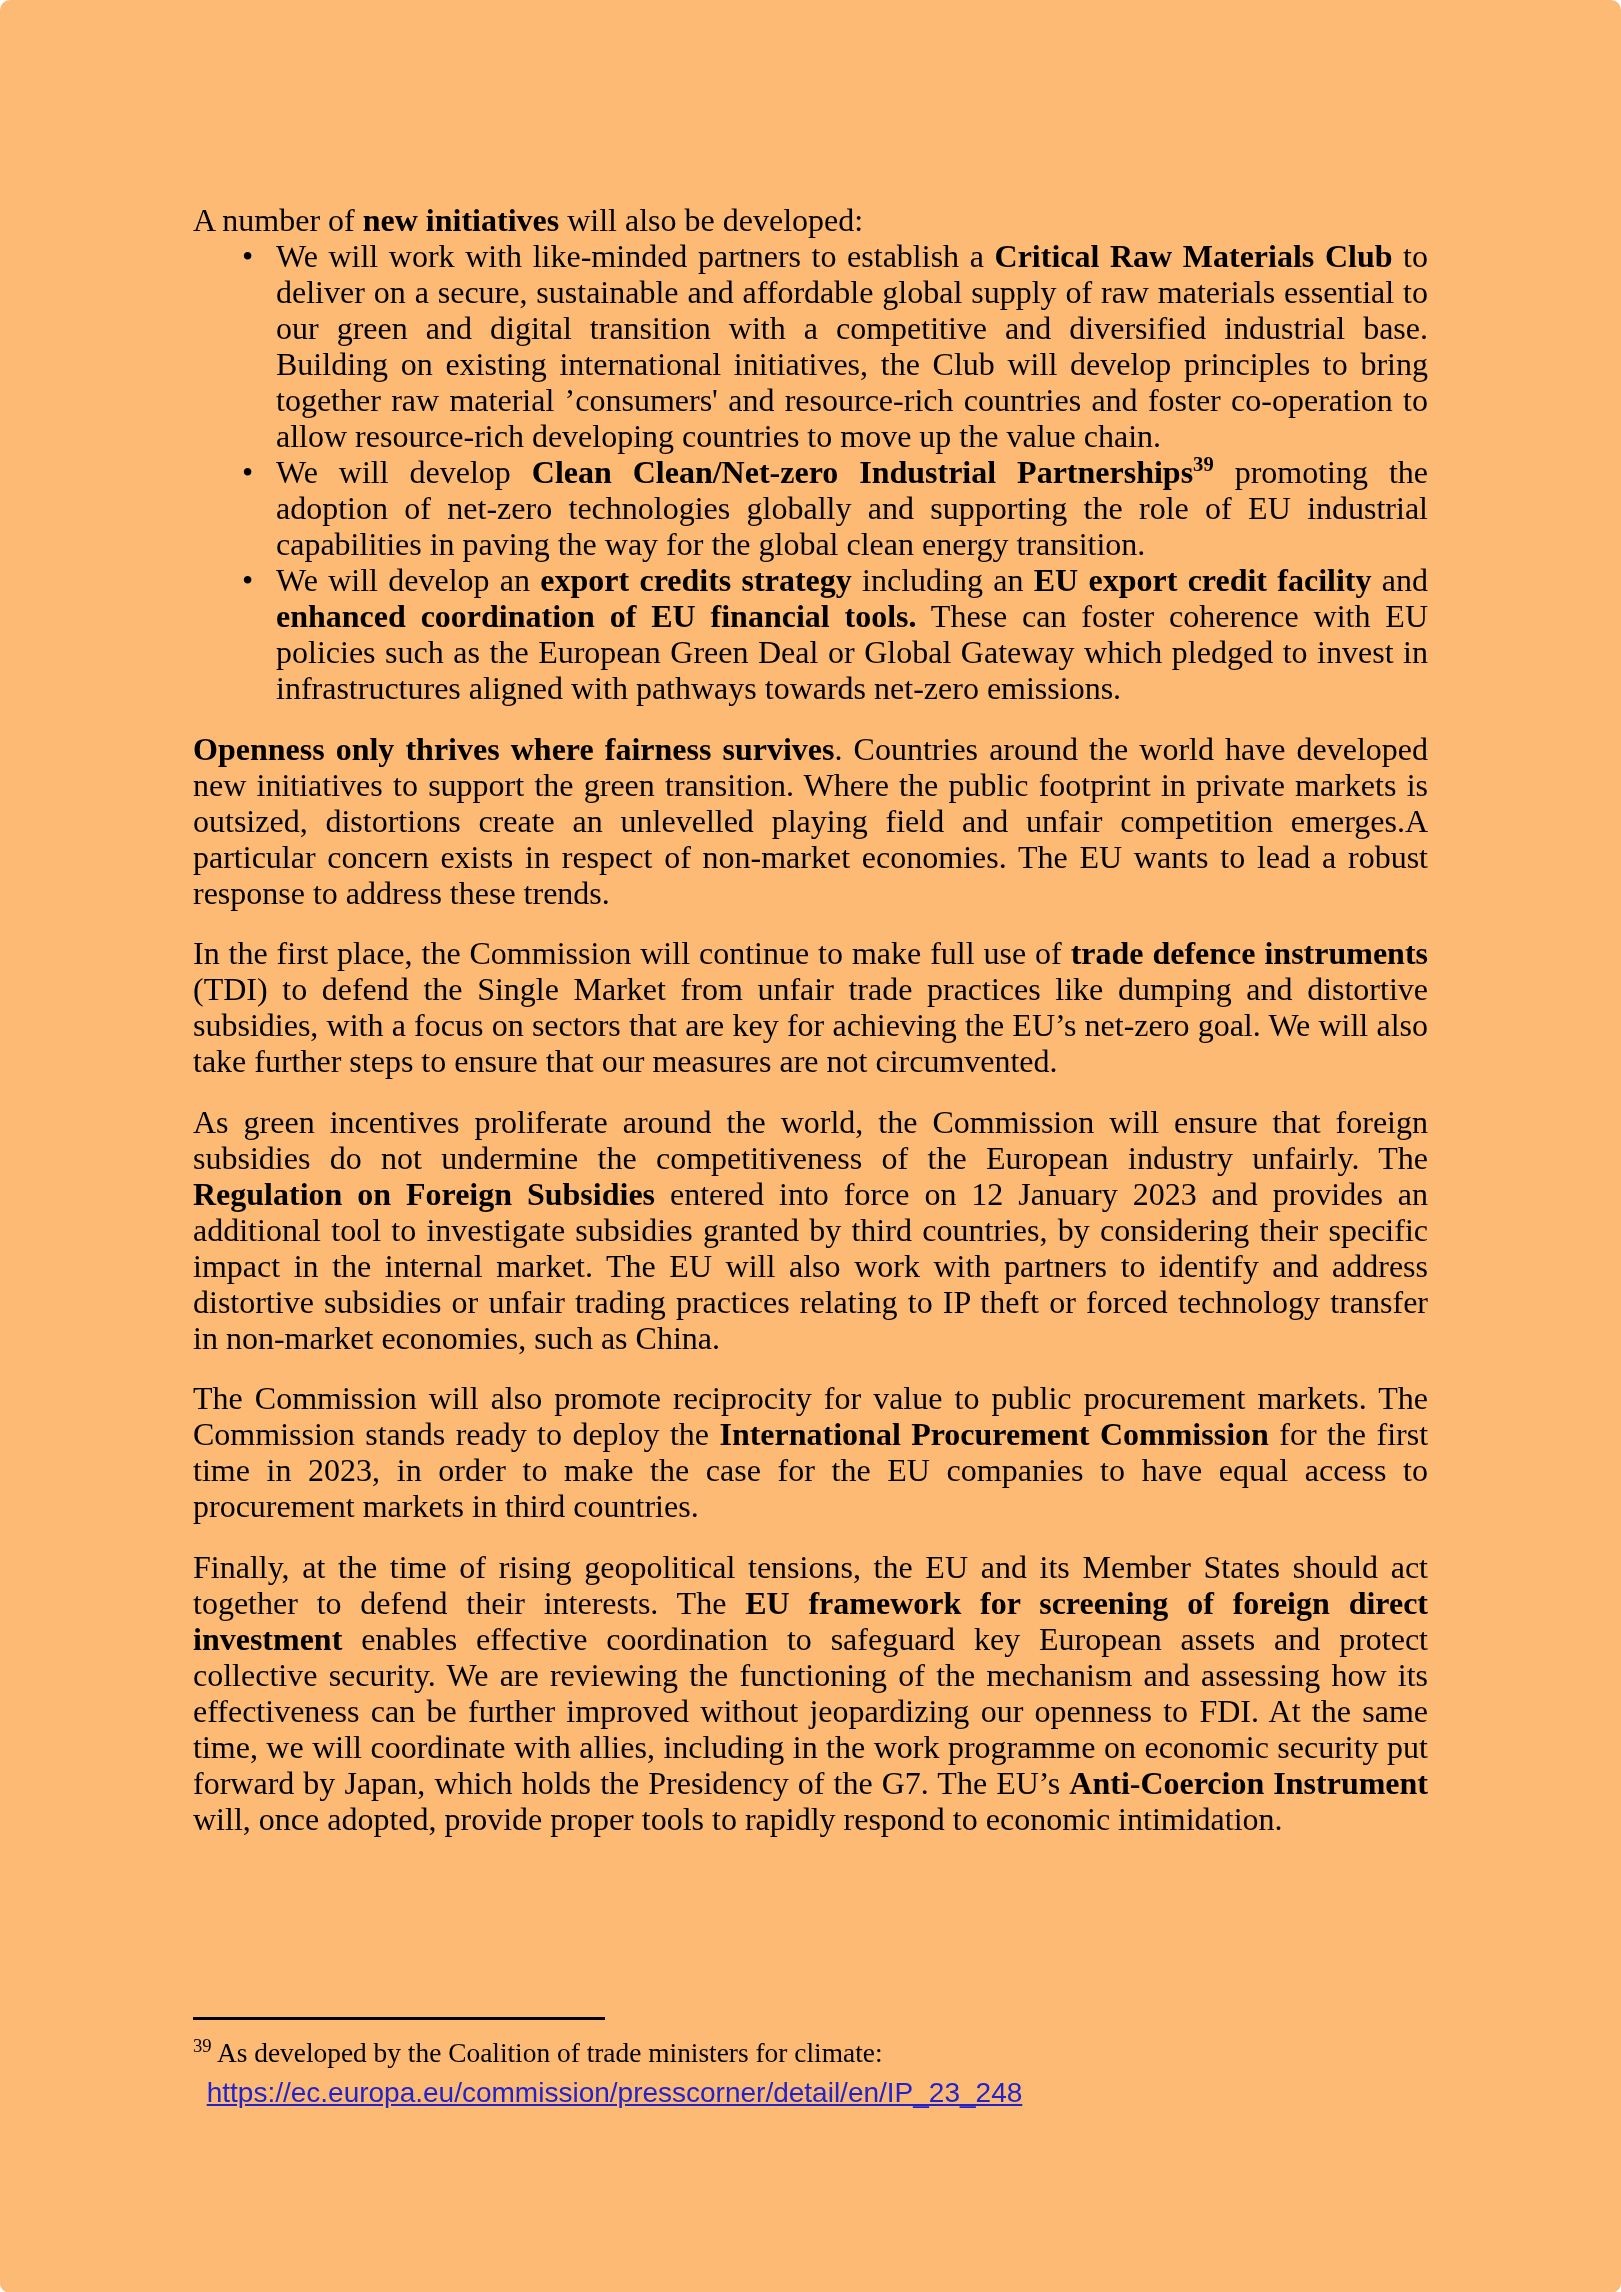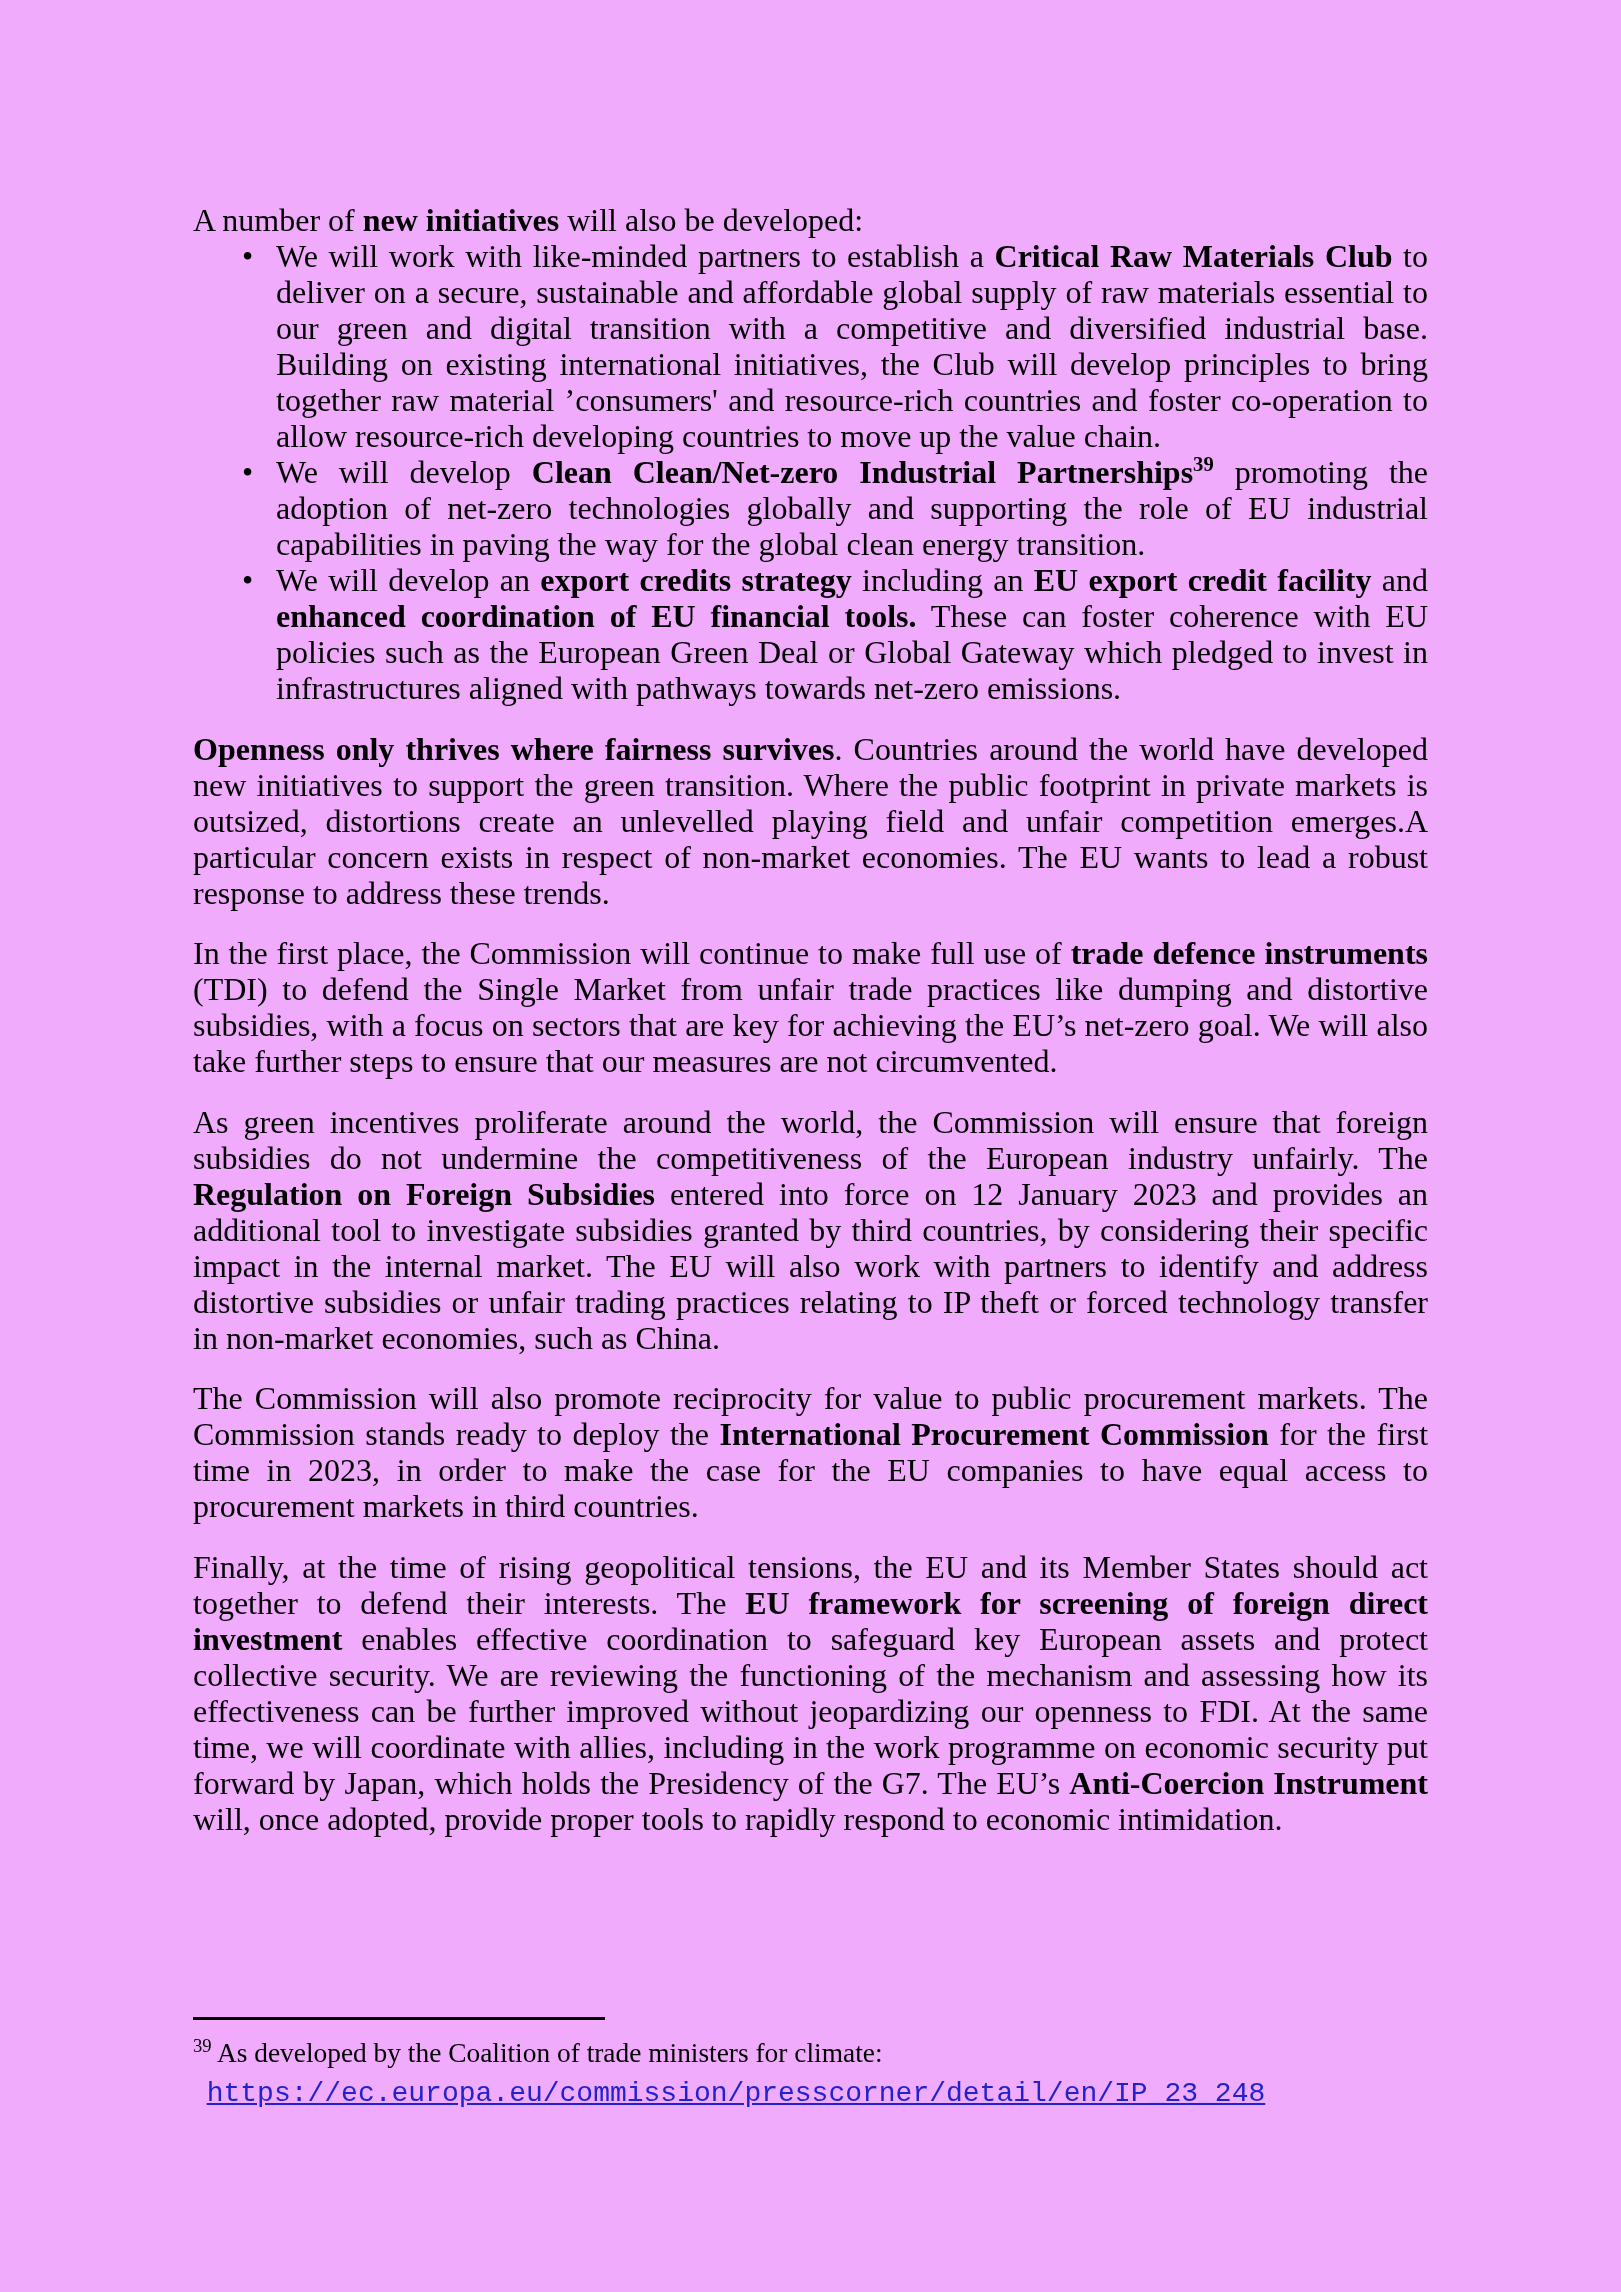"A number of new initiatives" .page { background: #f0abfc -> #fdba74; border-radius: none -> 10px }
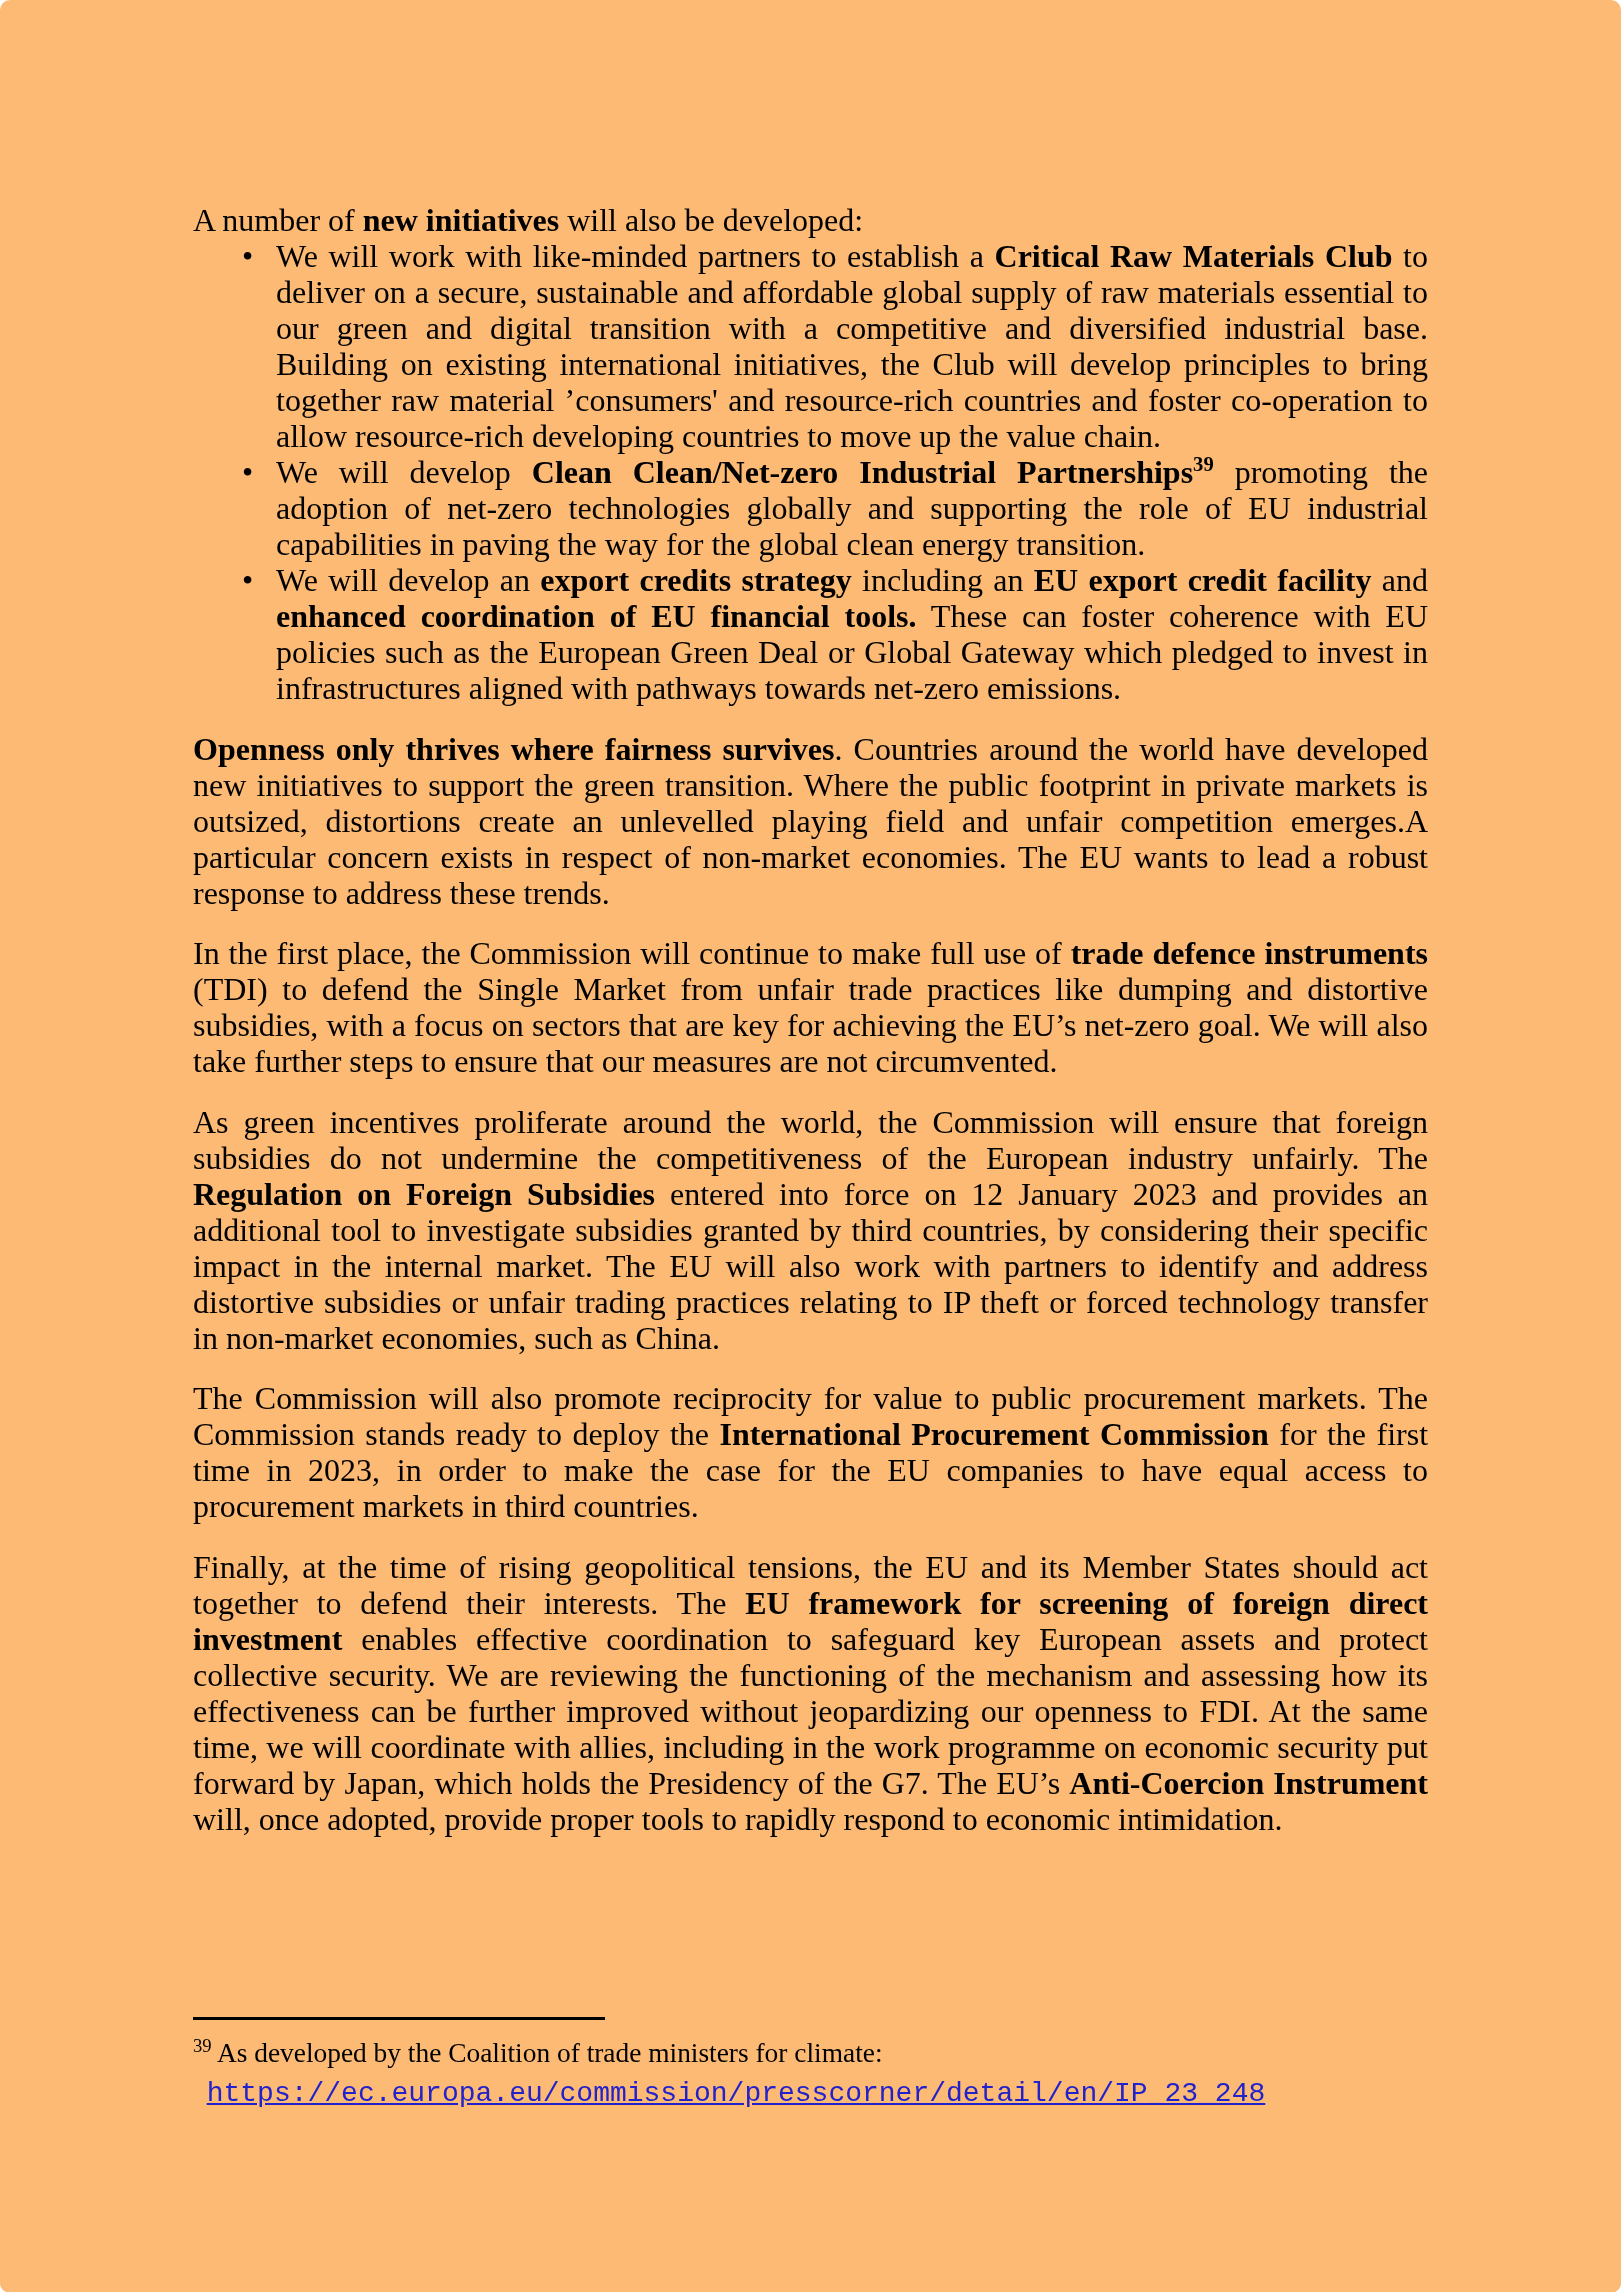"https://ec.europa.eu/commission/presscor" .fn-link { font-family: Liberation Mono, monospace -> Liberation Sans, sans-serif }
